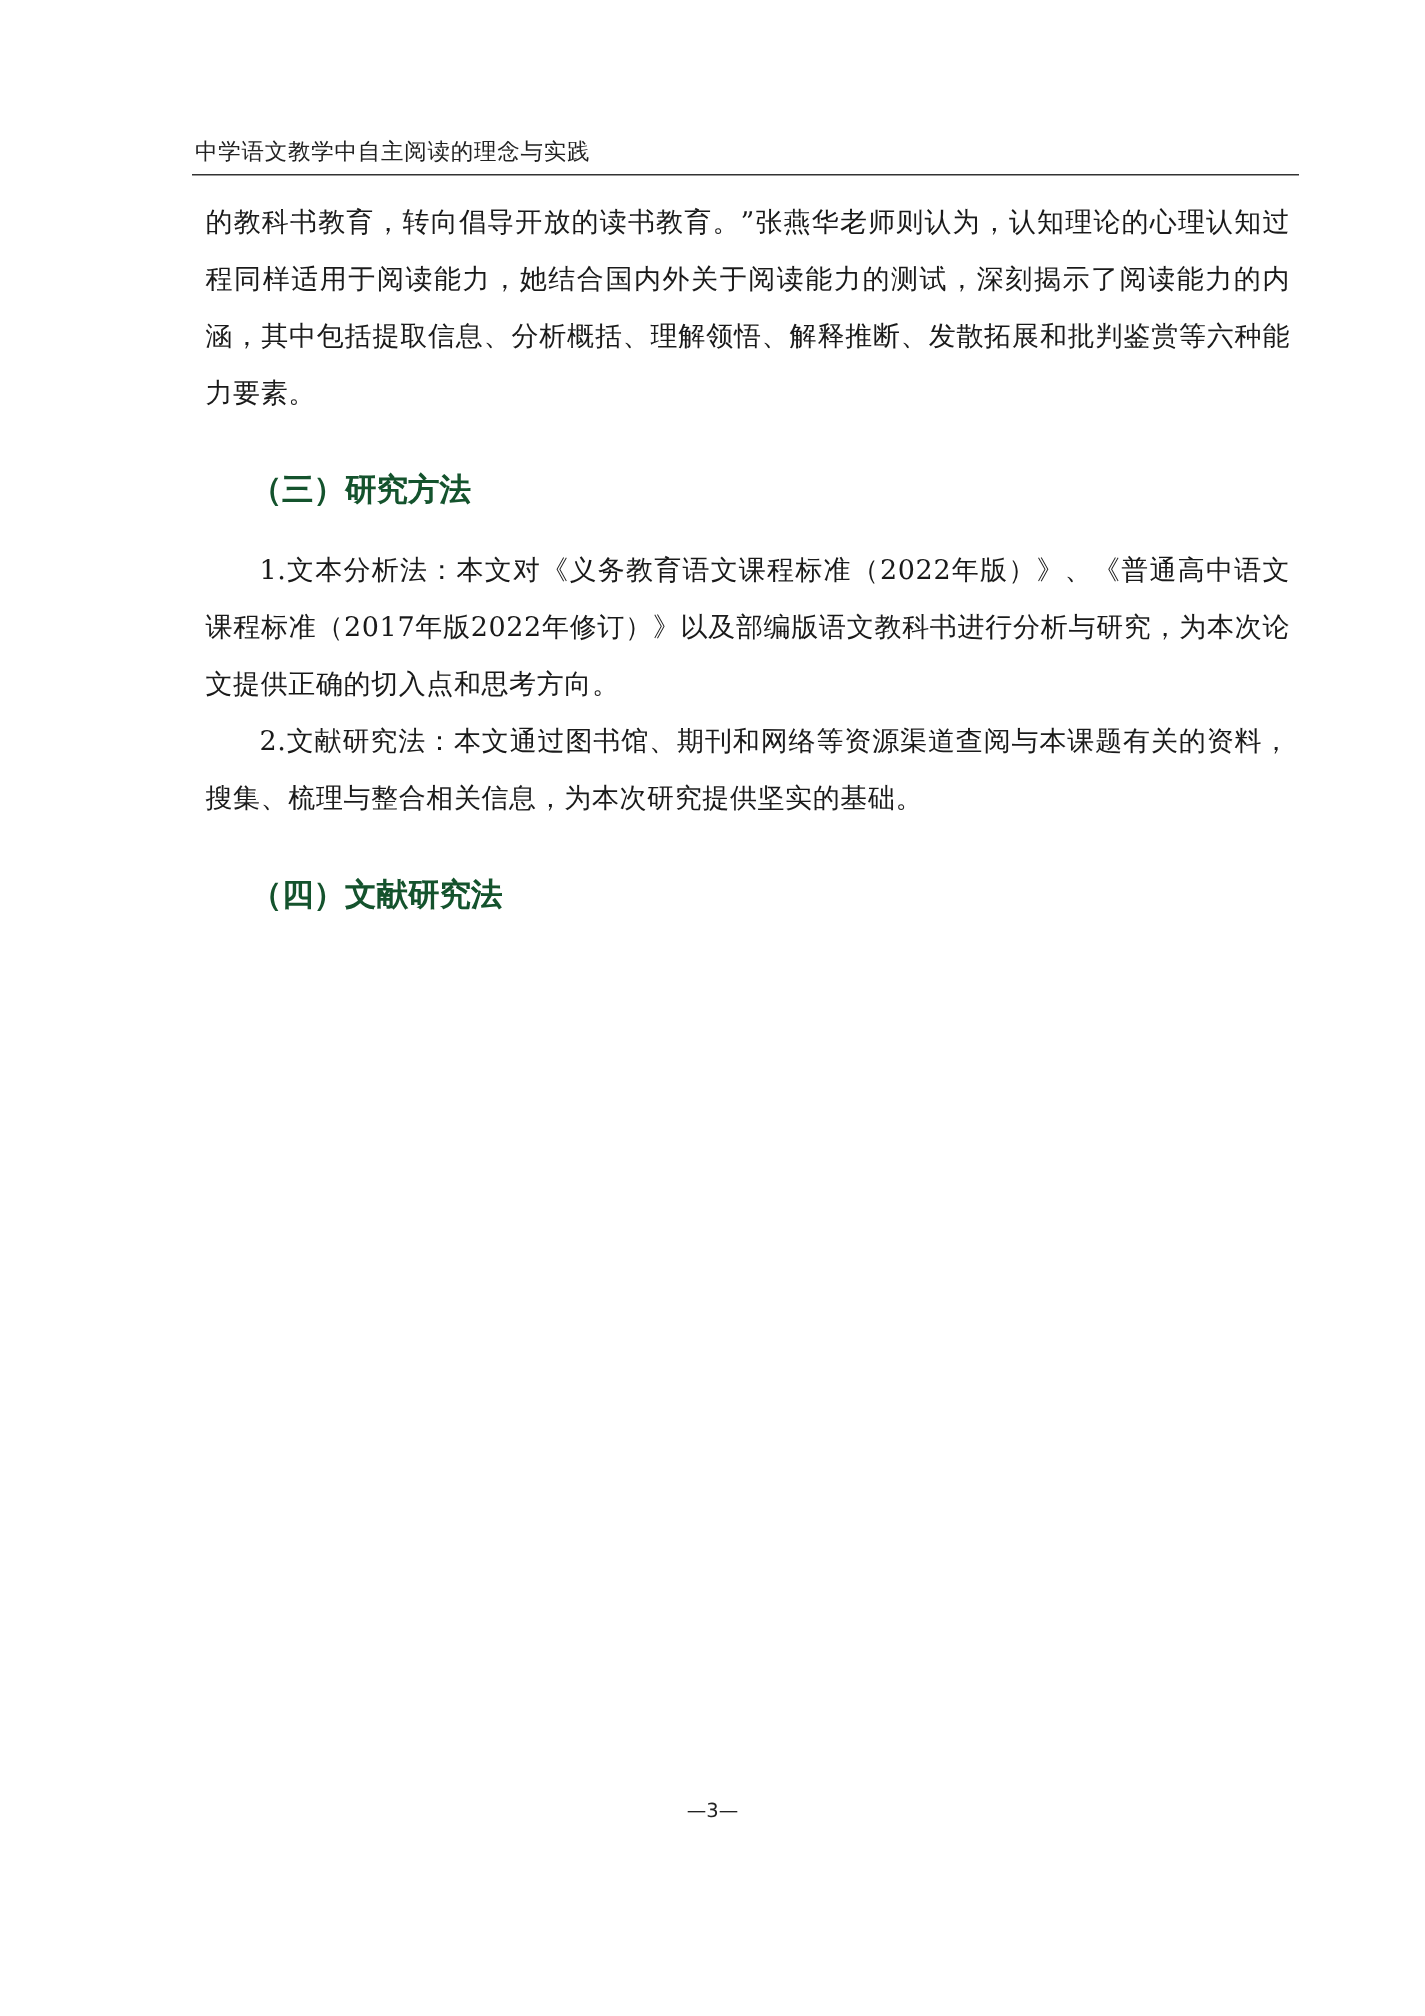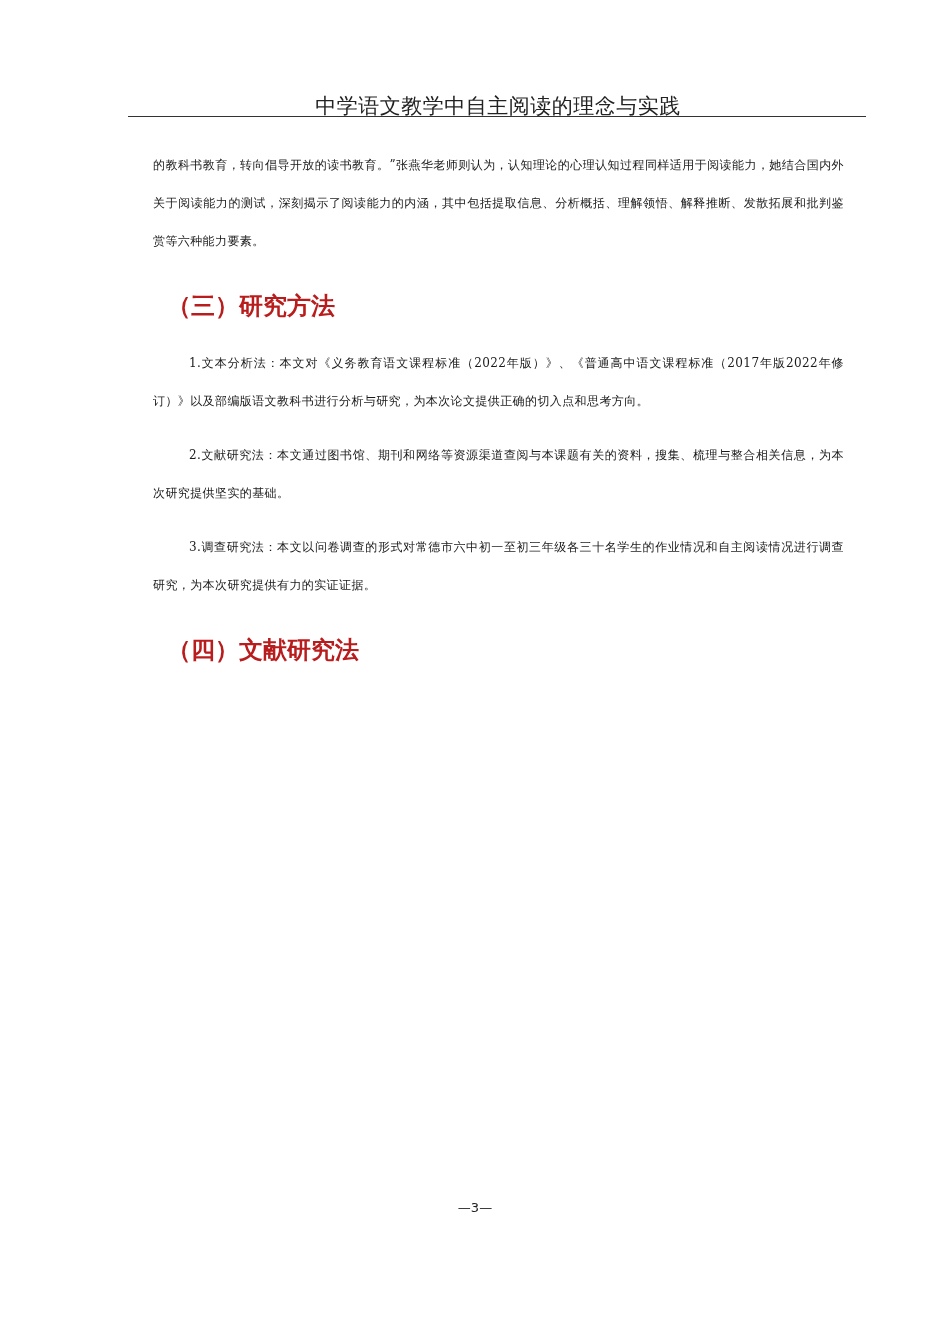"中学语文教学中自主阅读的理念与实践" .header-title { font-size: 21px -> 15px; text-align: center -> left }
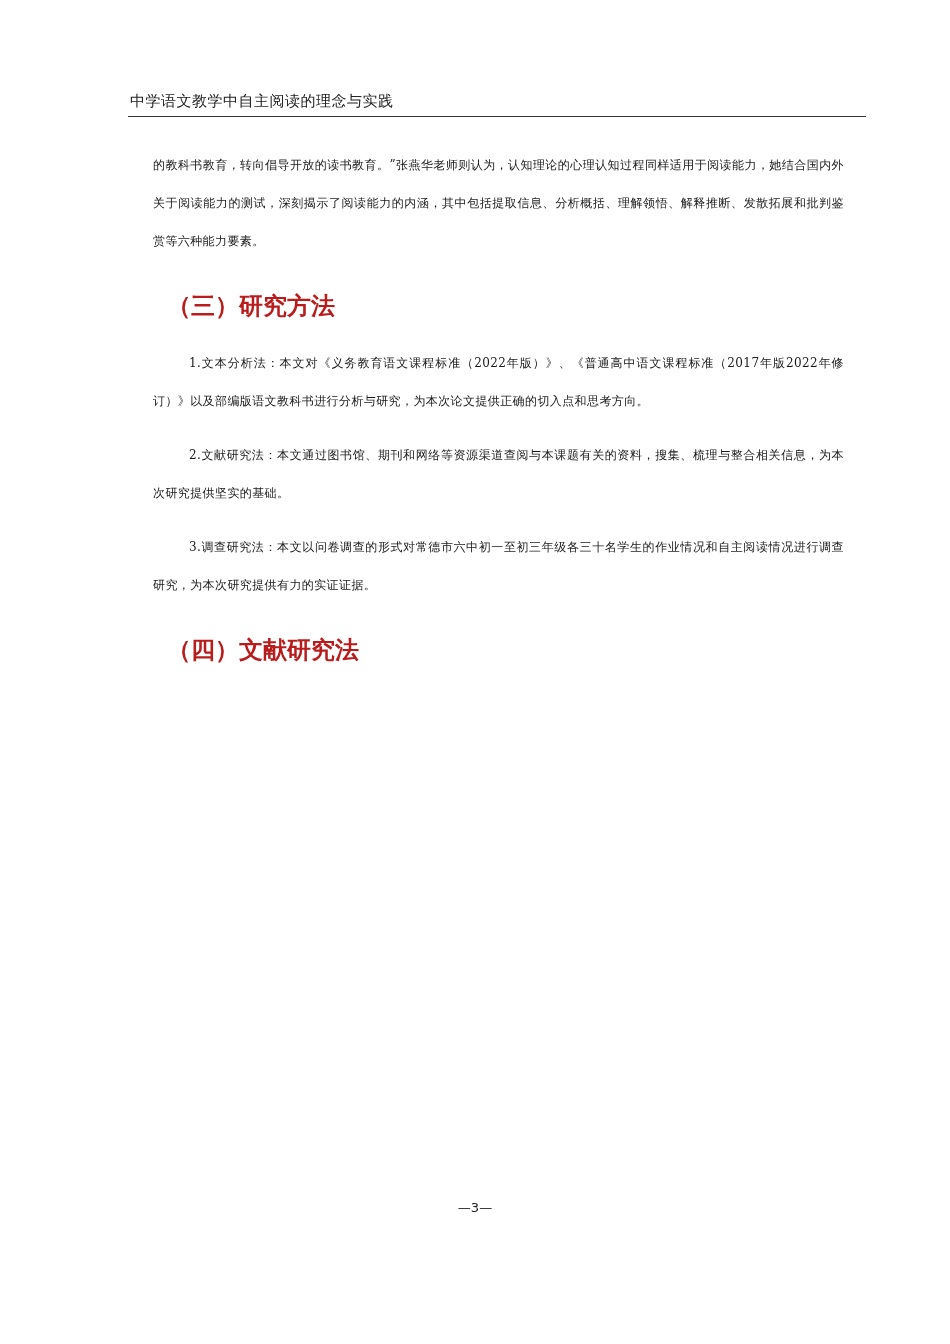"的教科书教育，转向倡导开放的读书教育。”张燕华老师则认为，认知理论的心理认知过程" p.para { font-size: 12px -> 18px; margin: 16px -> 0 }
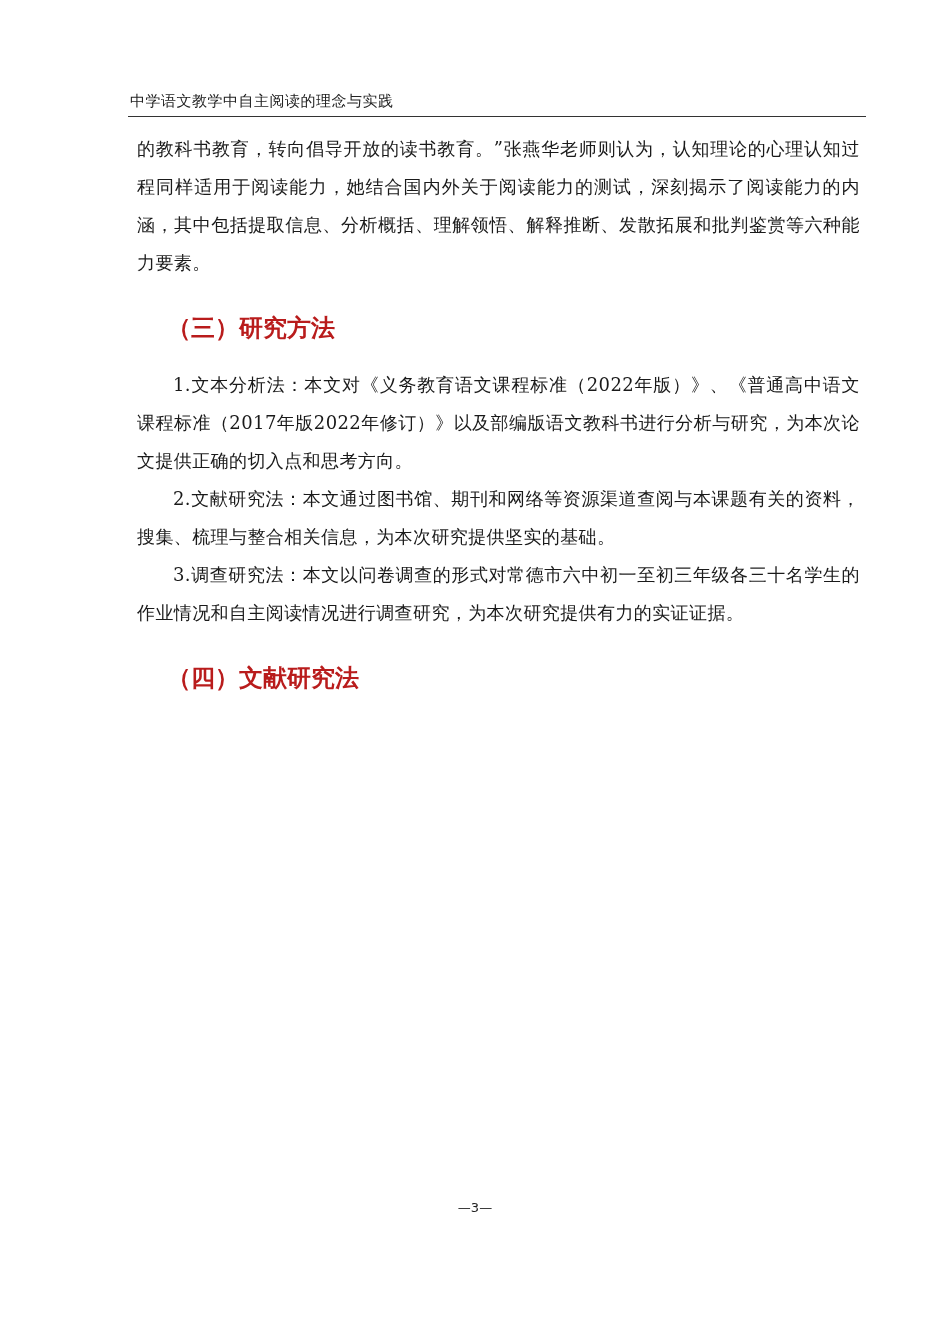"（三）研究方法" h2.section { color: #b91c1c -> #14532d; font-size: 24px -> 21px }
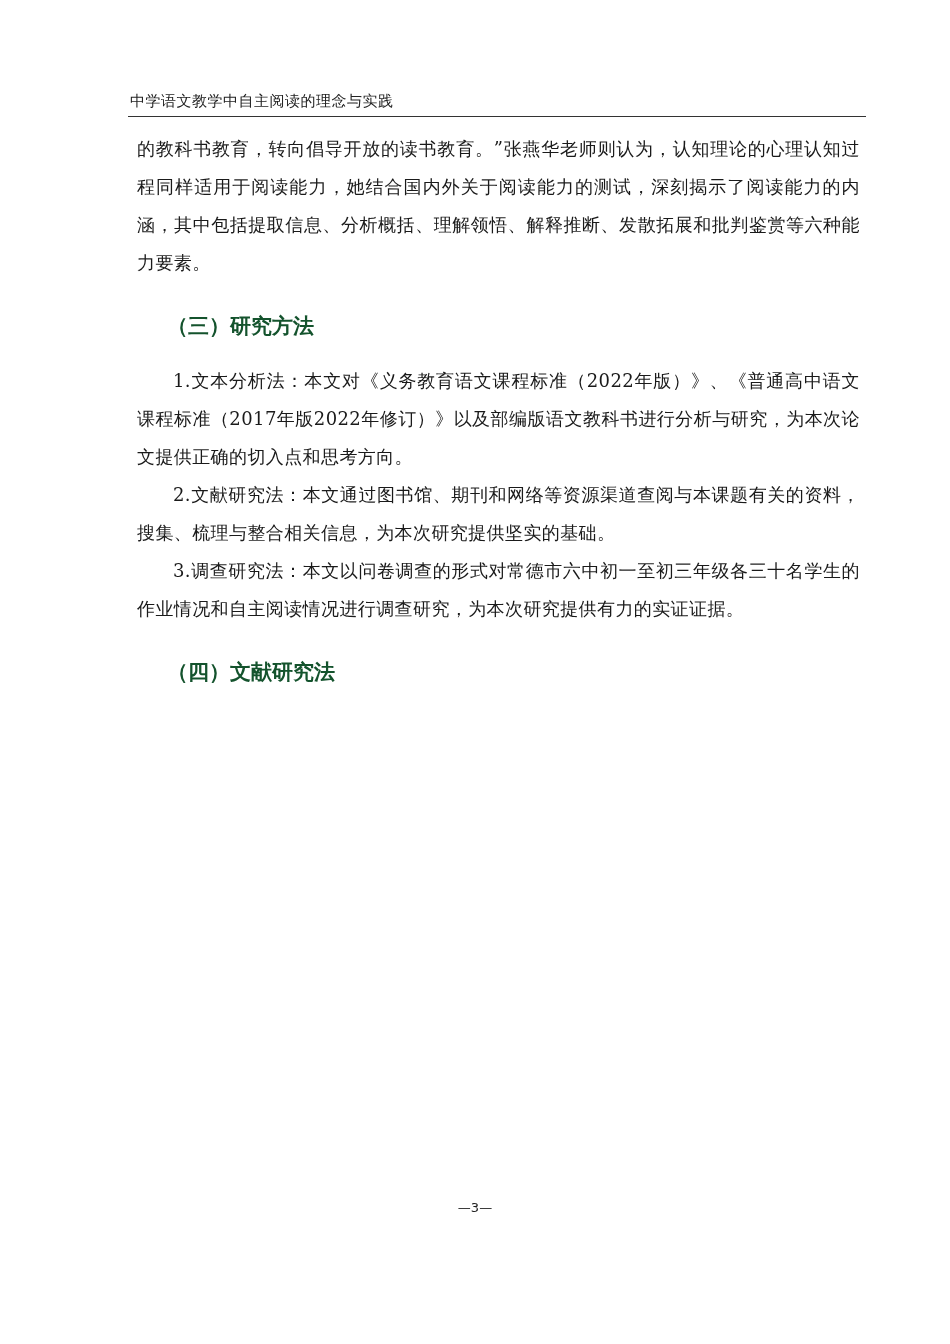"3.调查研究法：本文以问卷调查的形式对常德市六中初一至初三年级各三十名学生的作业" p.para { html: <p>3.调查研究法：本文以问卷调查的形式对常德市六中初一至初三年级各三十名学生的作业情况和自主阅读情况进行调查研究，为本次研究提供有力的实证证据。</p> -> none }
